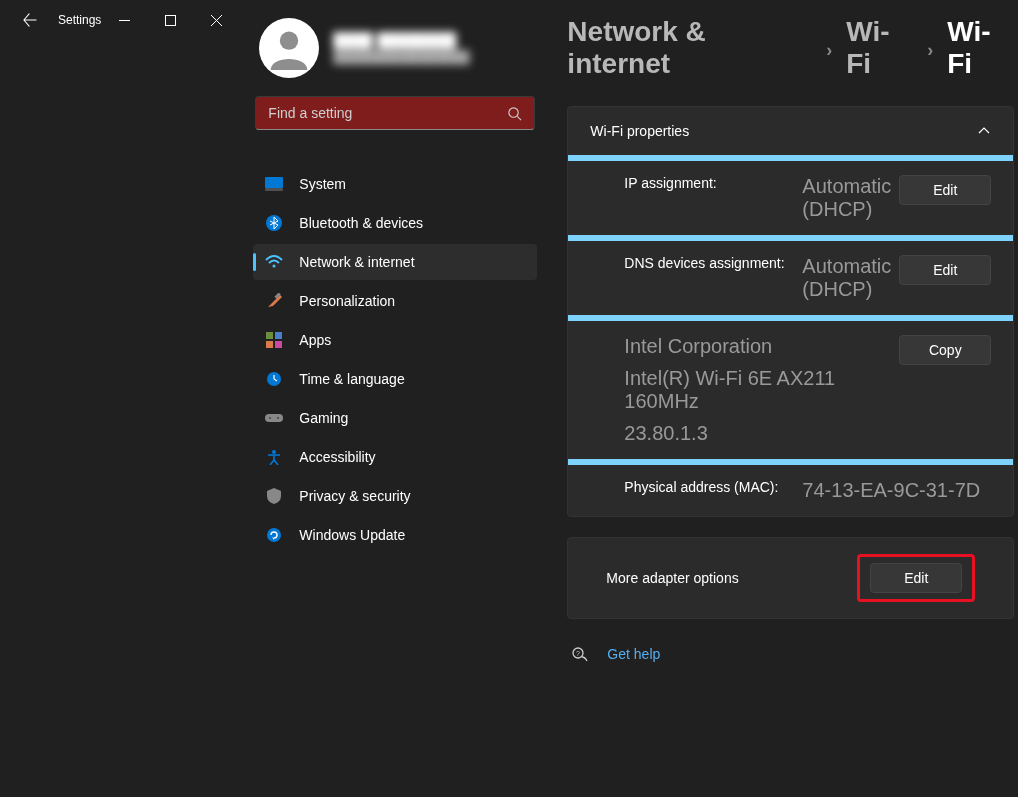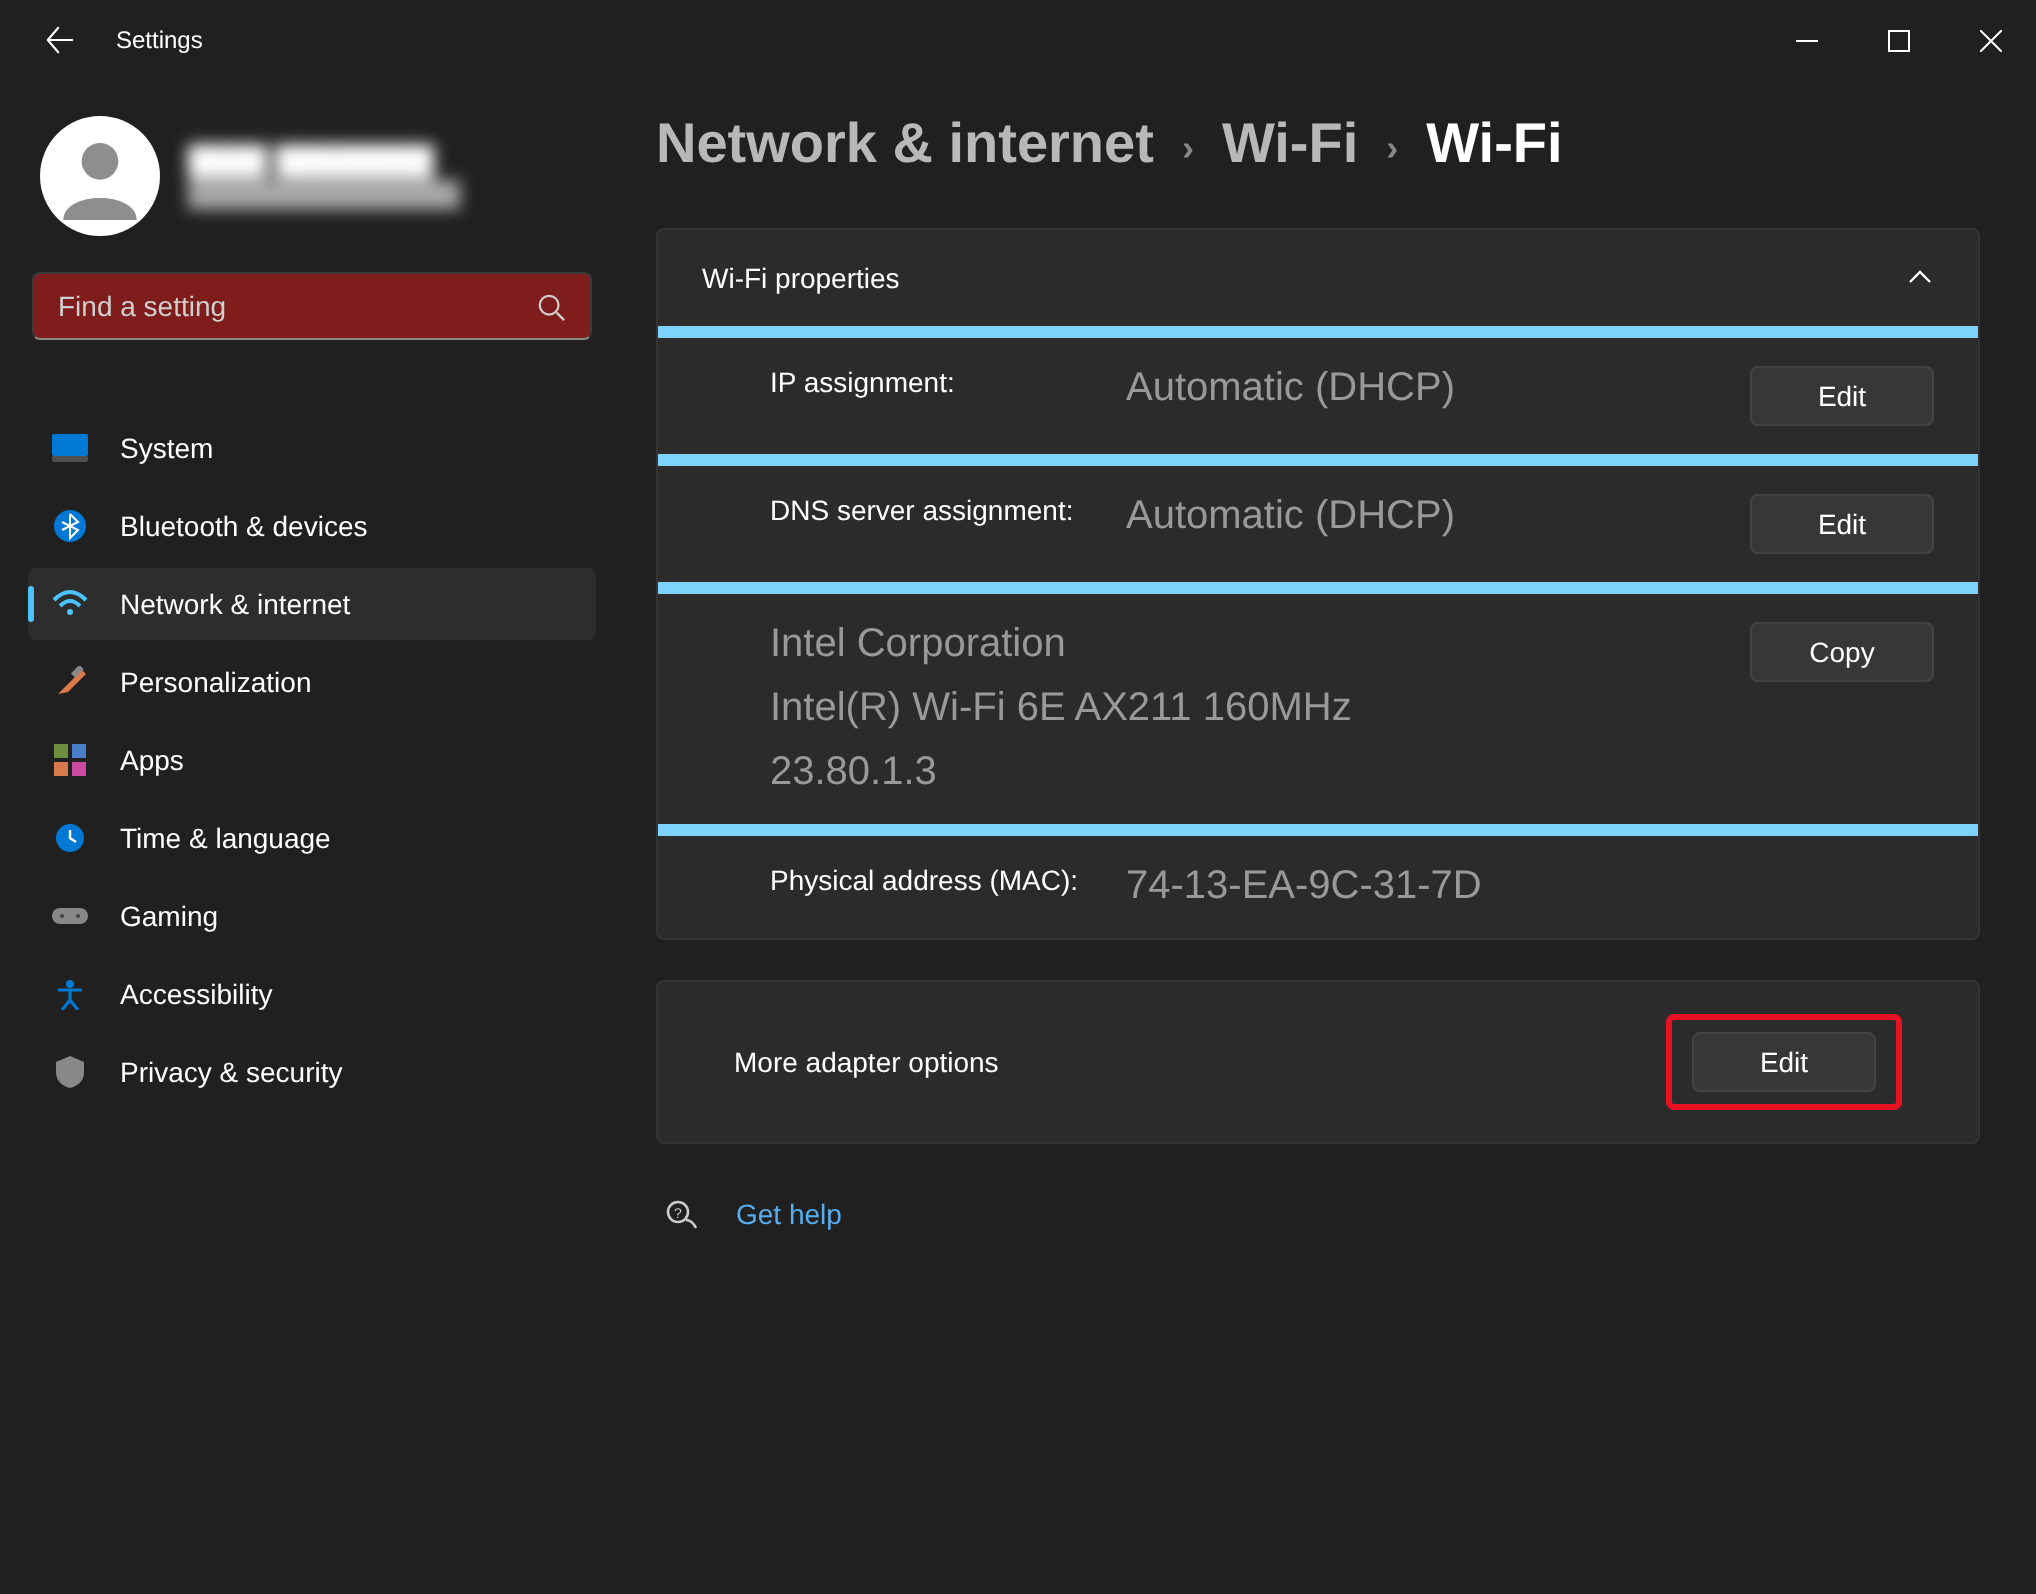"Settings" .window { flex-direction: column -> row }
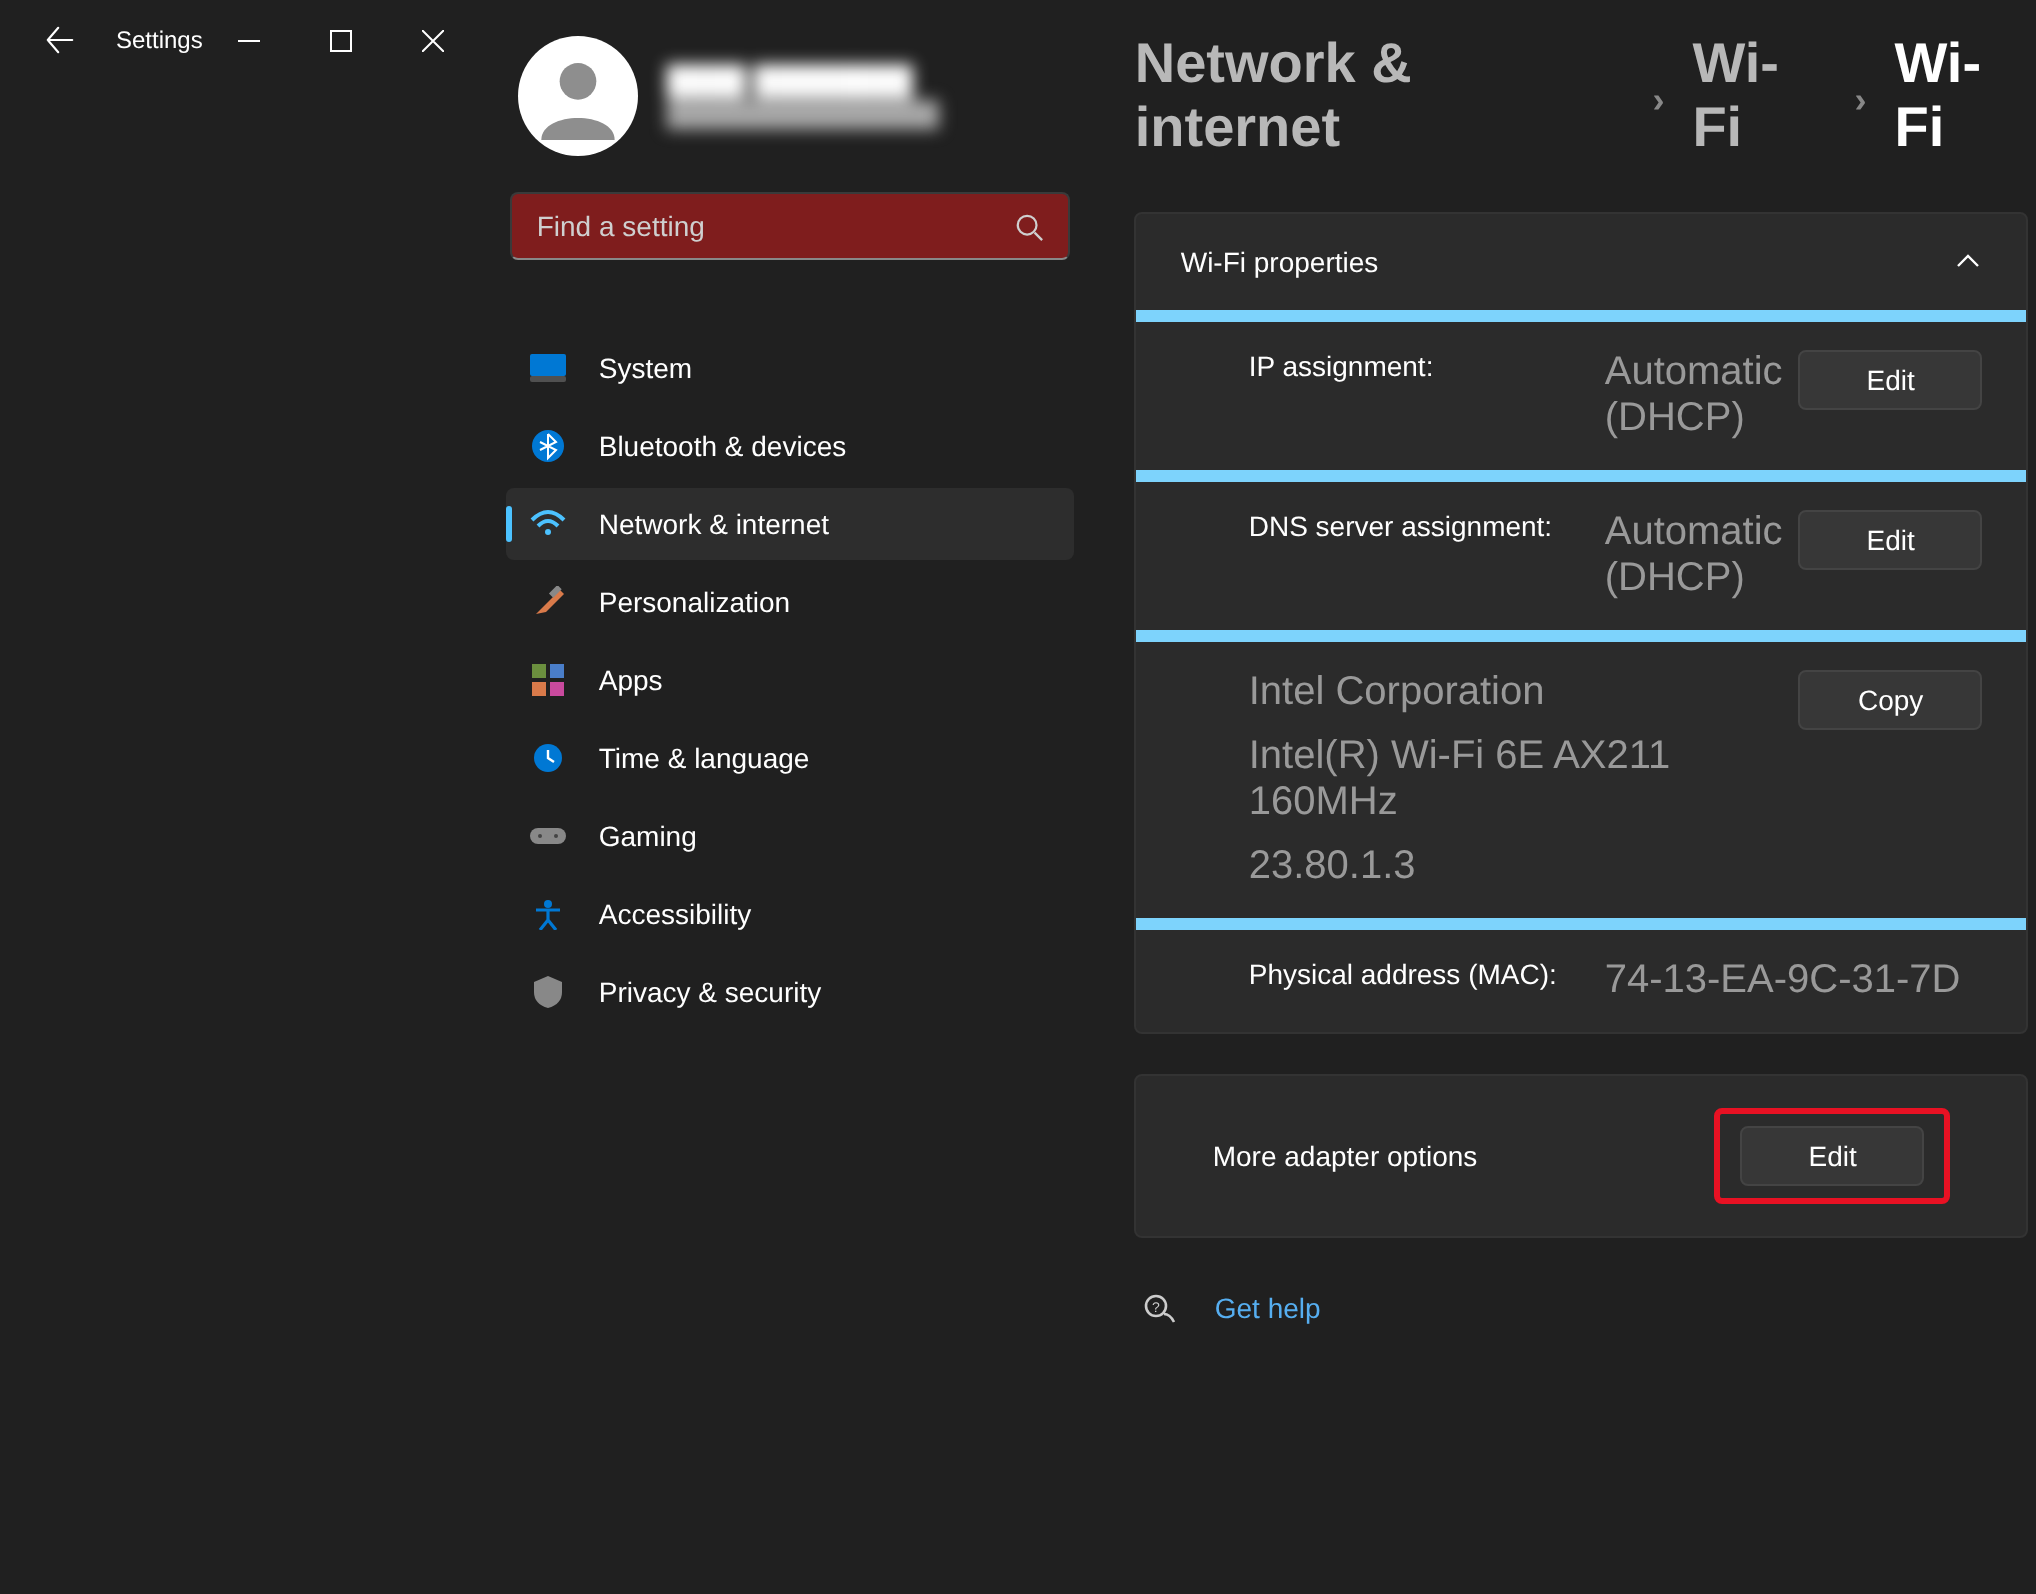"DNS server assignment:" div.prop-label { text: server -> devices }
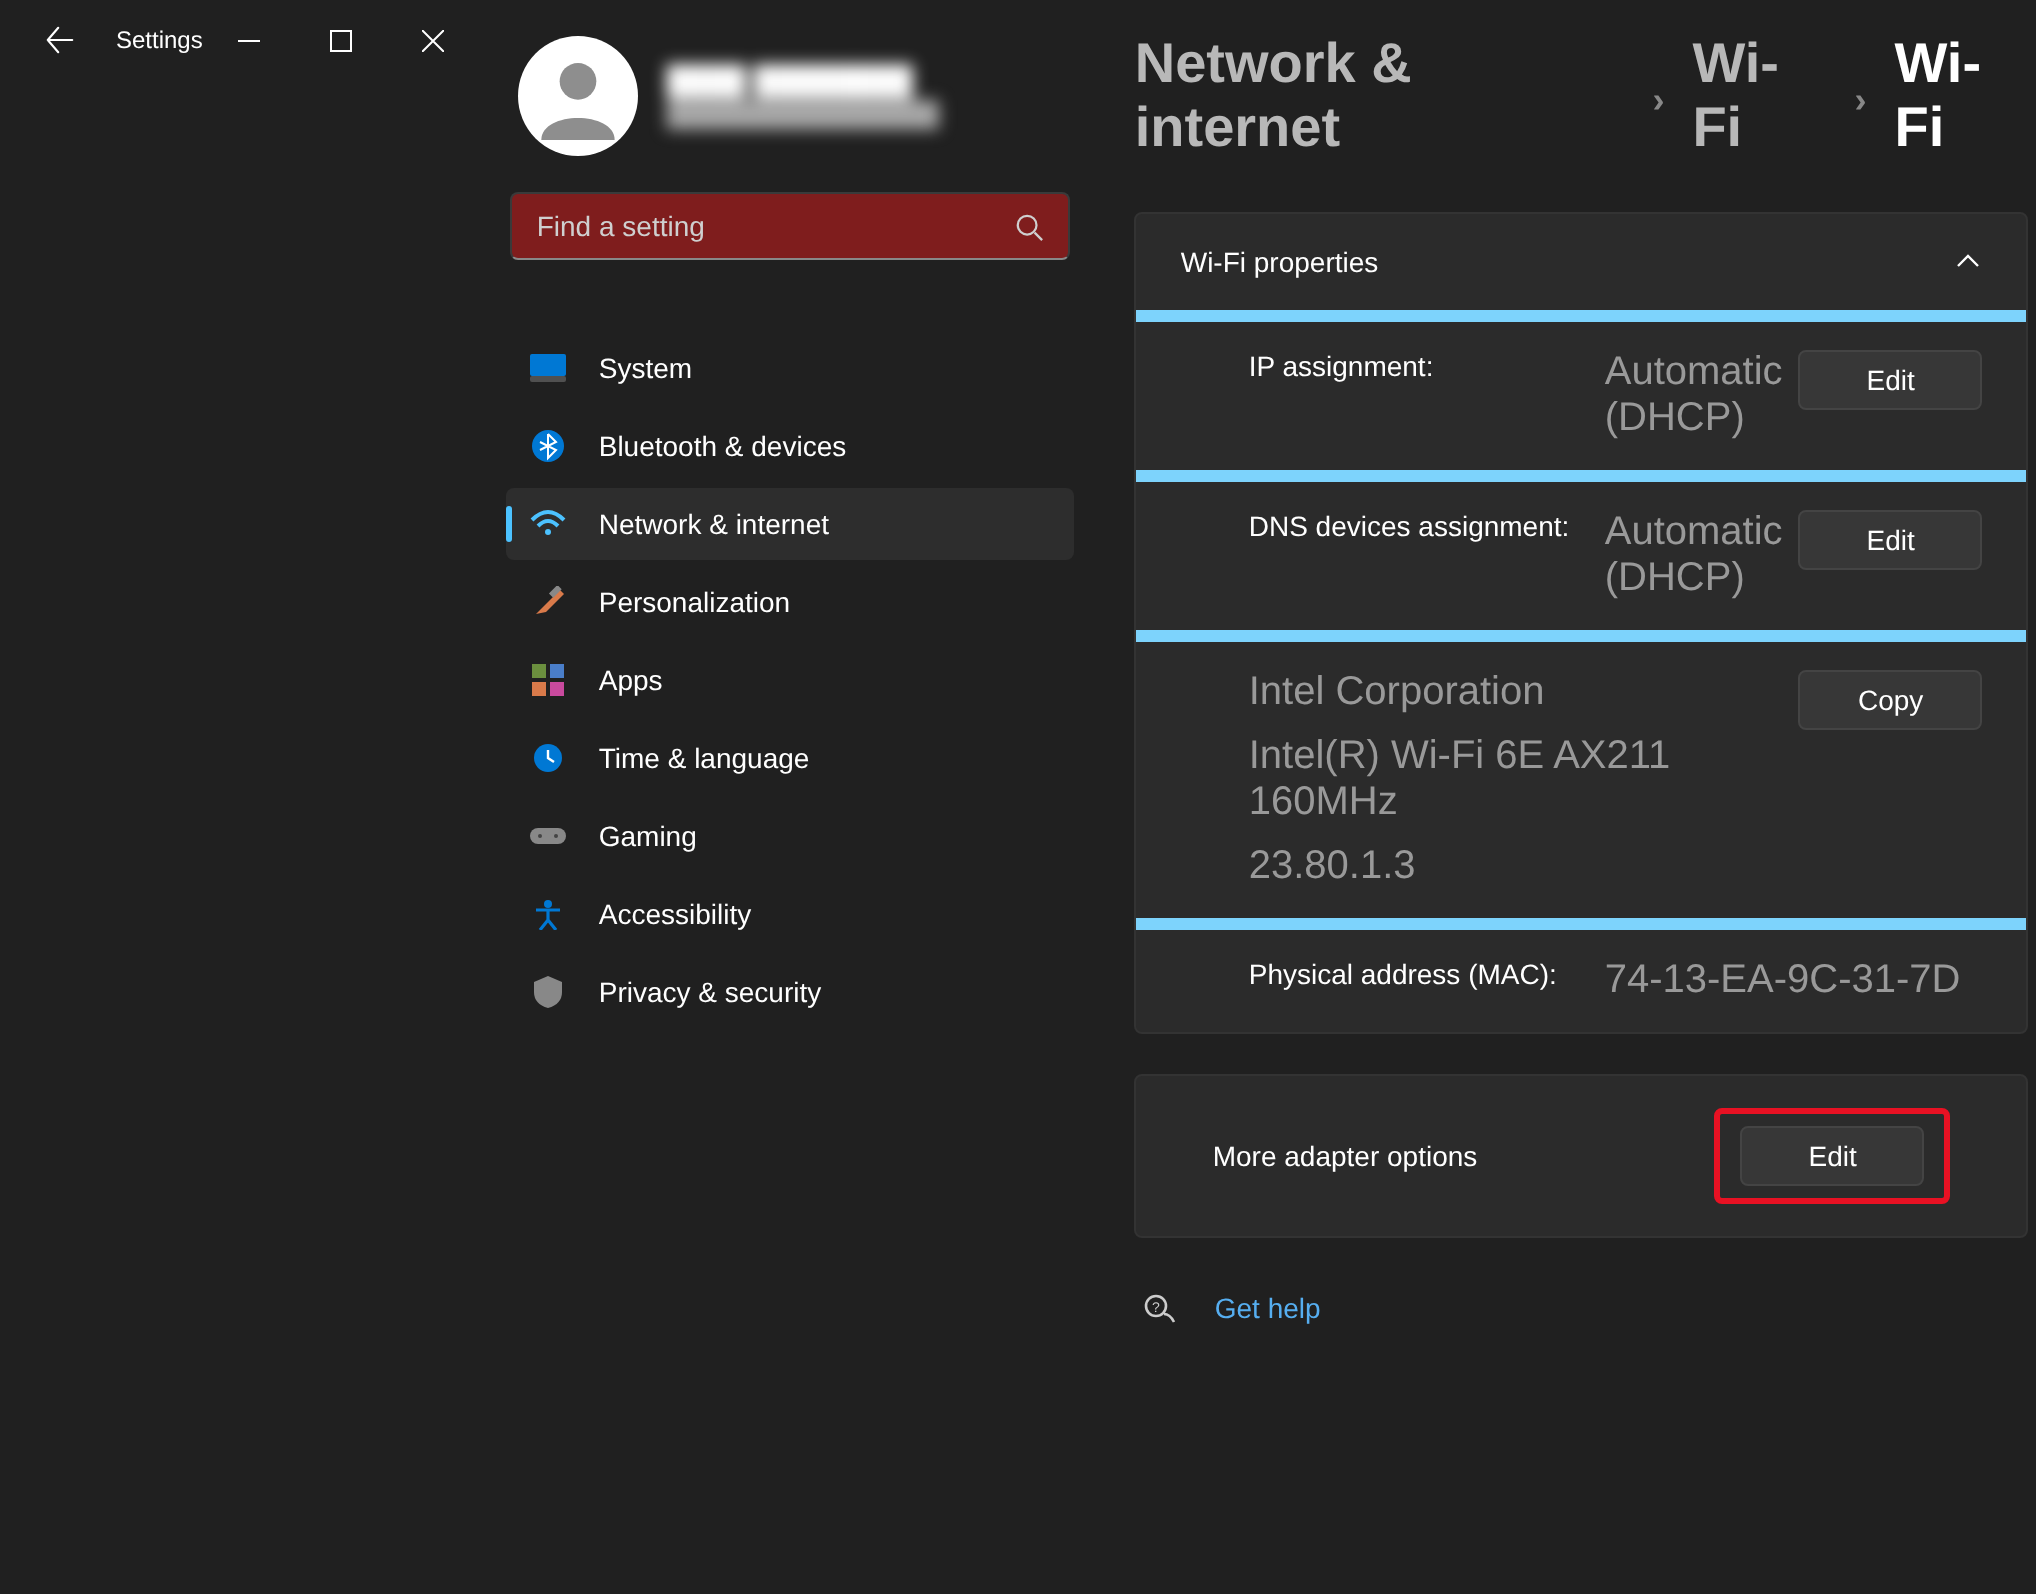"Windows Update" div.nav-item { html: none -> <div> <span> <svg> <circle></circle> <path></path> <path></path> </svg> </span> <span>Windows Update</span> </div> }
